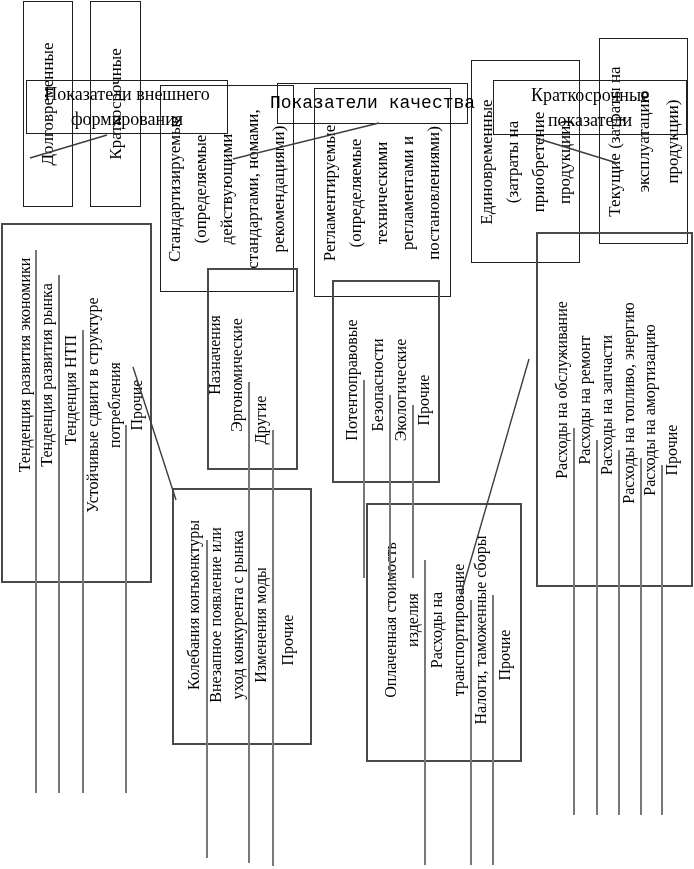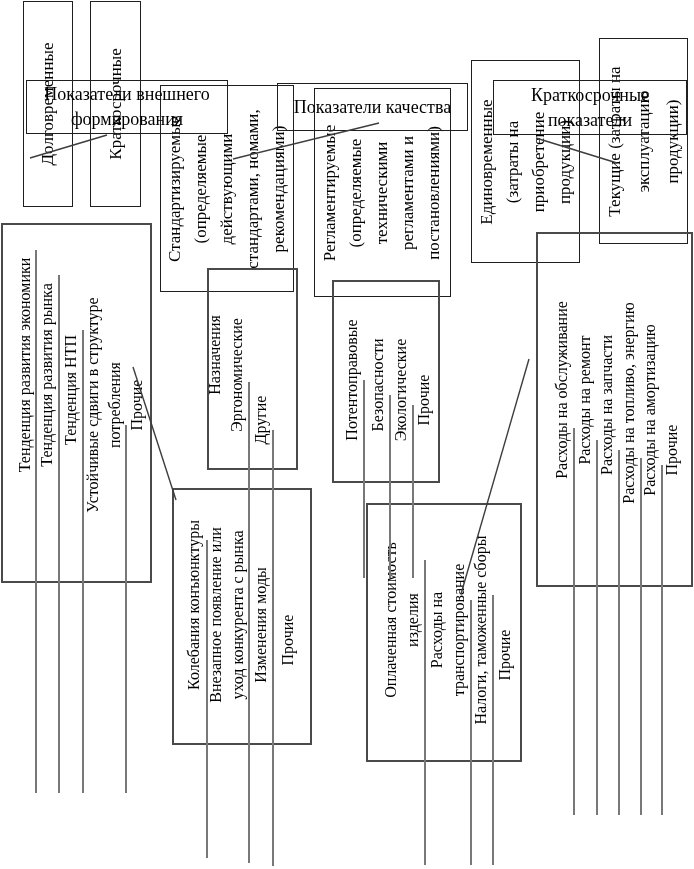"Показатели качества" div.box { font-family: none -> Liberation Mono, monospace; height: 48px -> 41px }
